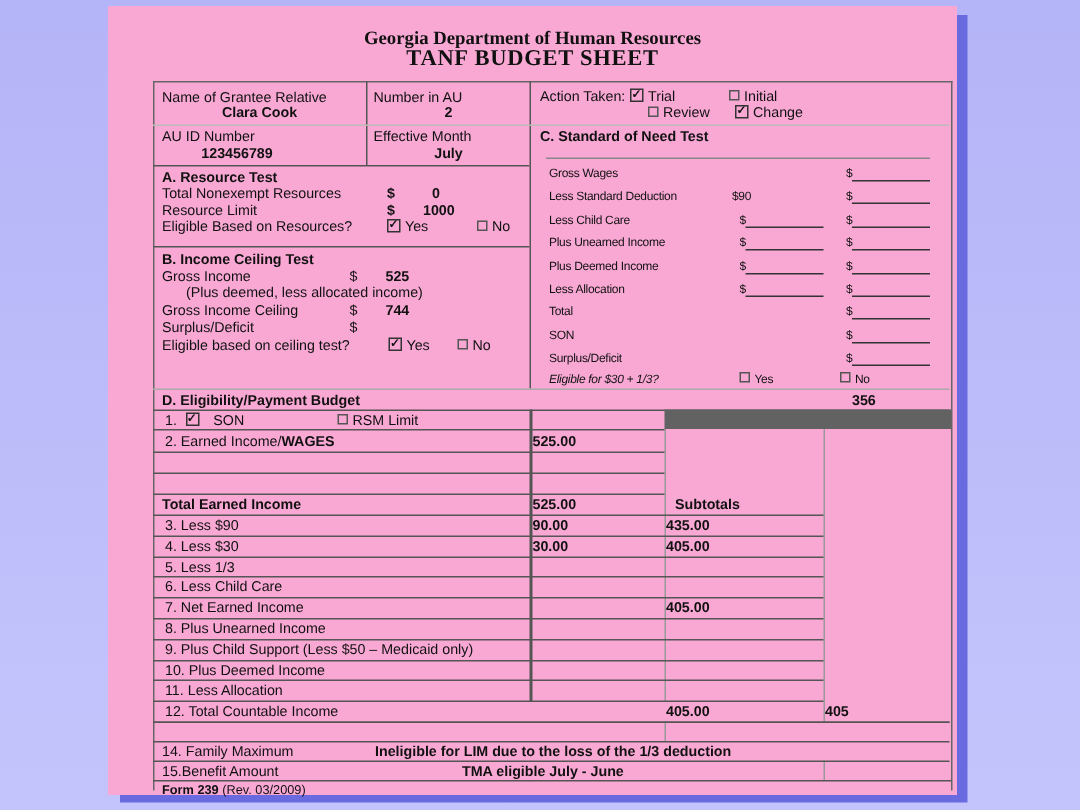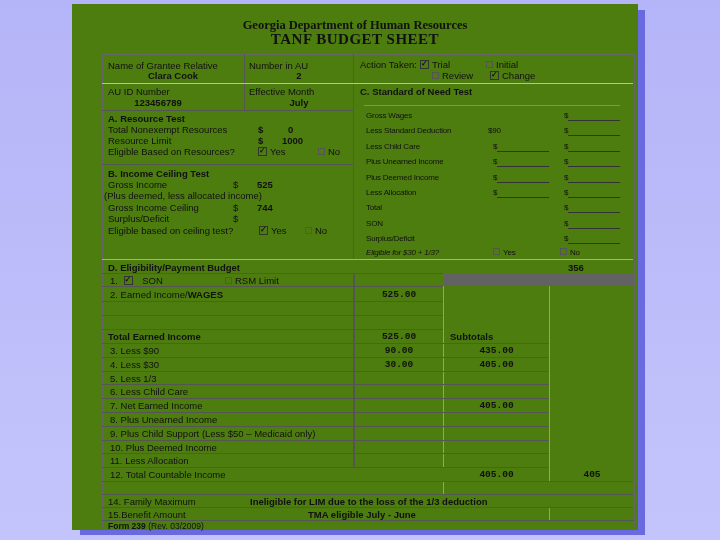"Georgia Department of Human Resources" .page { background: #4d7c0f -> #f9a8d4 }
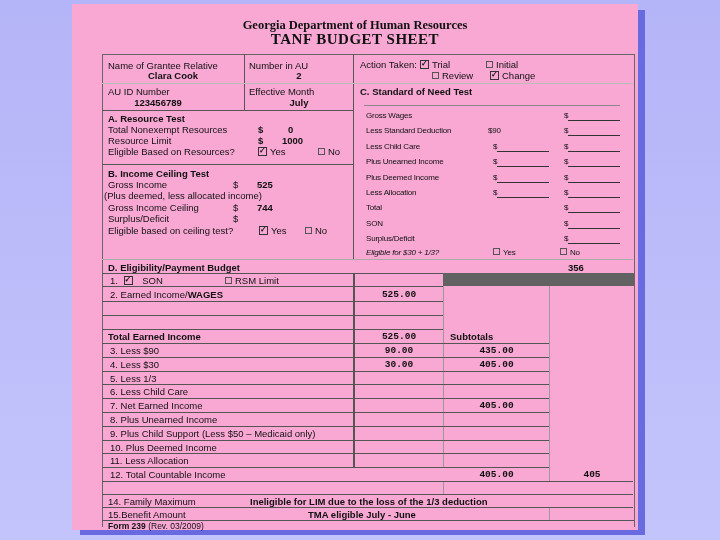"(Plus deemed, less allocated income)" div.t { left: 32px -> 52px }
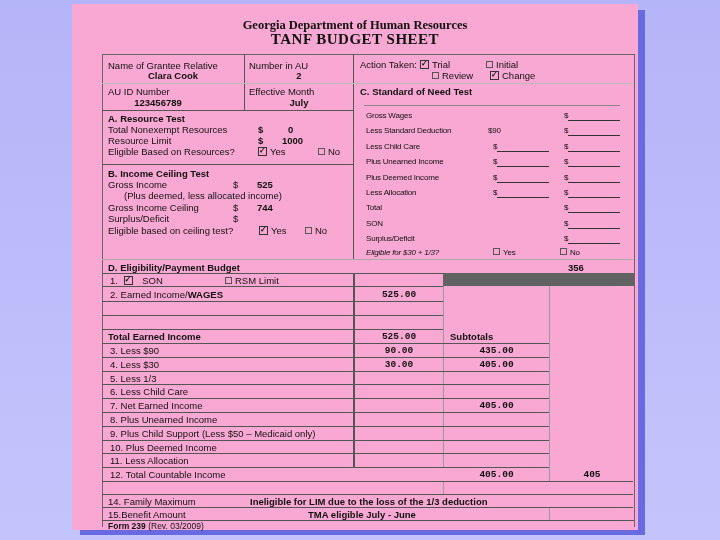"525.00" .c { font-family: Liberation Mono, monospace -> none; text-align: center -> none }
